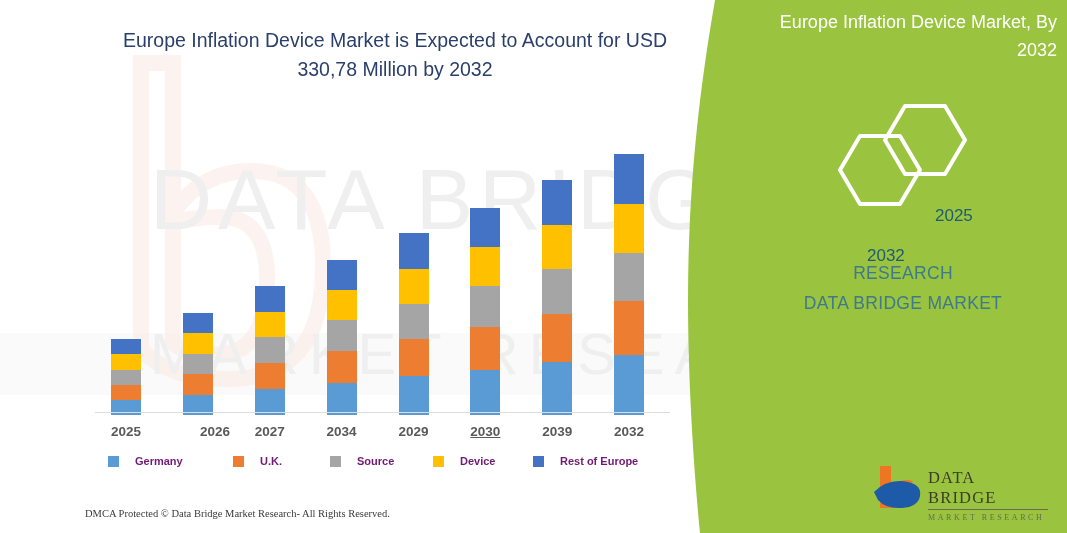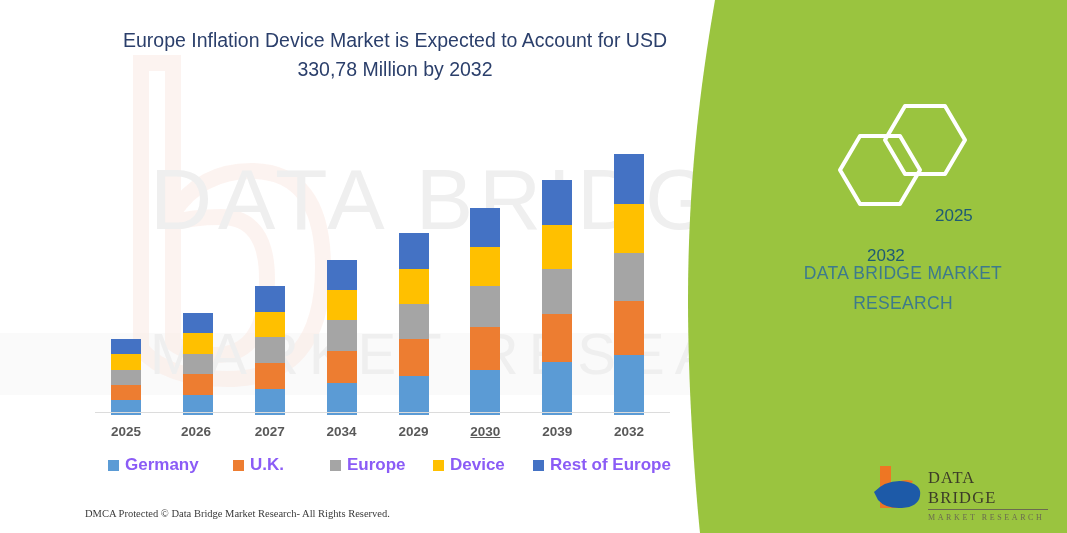"Europe Inflation Device Market, By" div.panel-title { html: none -> <div>Europe Inflation Device Market, By 2032</div> }
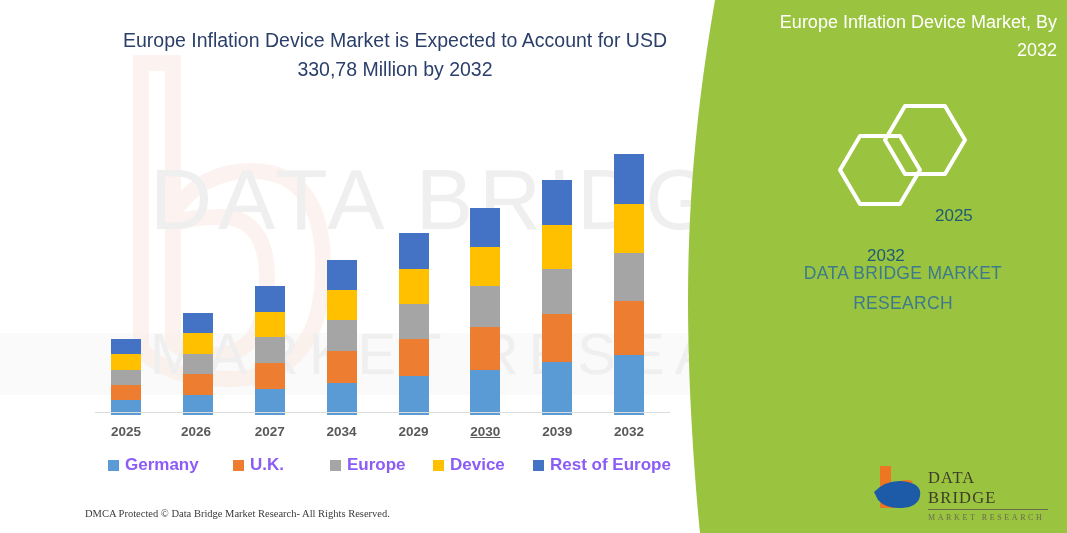"DATA BRIDGE MARKET" div { order: before "RESEARCH" -> after "RESEARCH" }
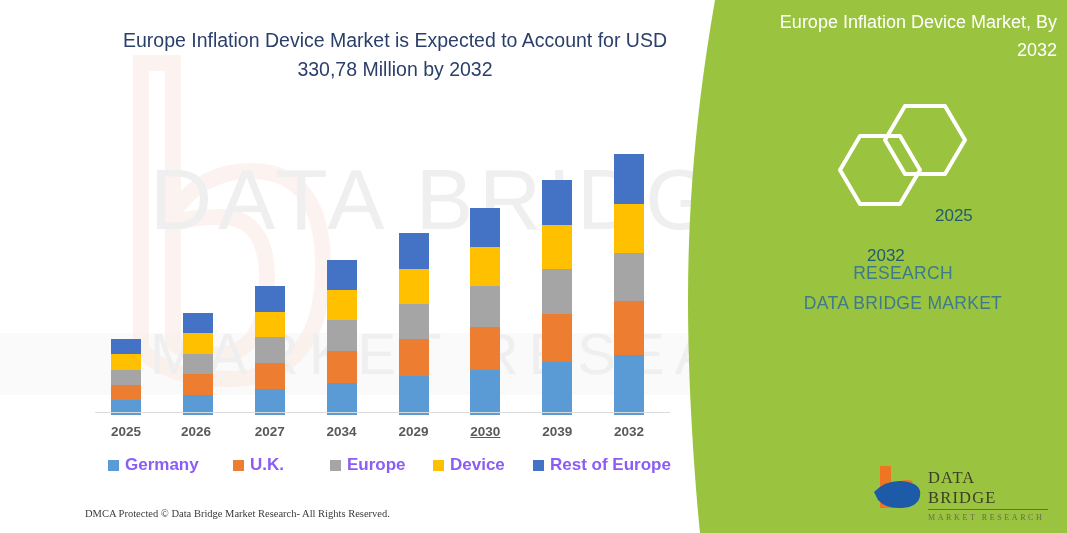"2026" div.xlabel { left: 70px -> 89px }
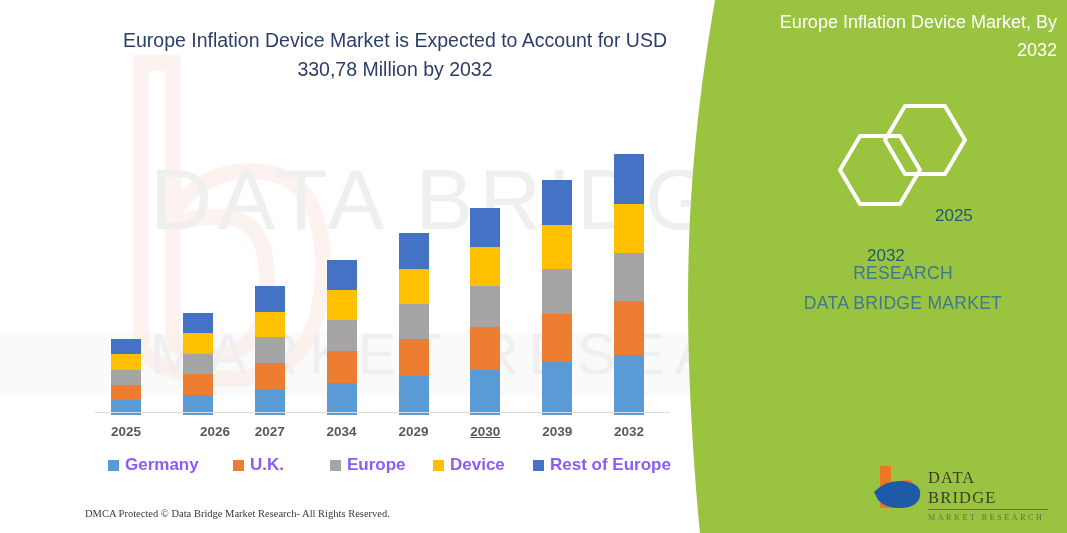"Germany" .legend-item { color: #8b5cf6 -> #701a75; font-size: 17px -> 11px; gap: 6px -> 16px }
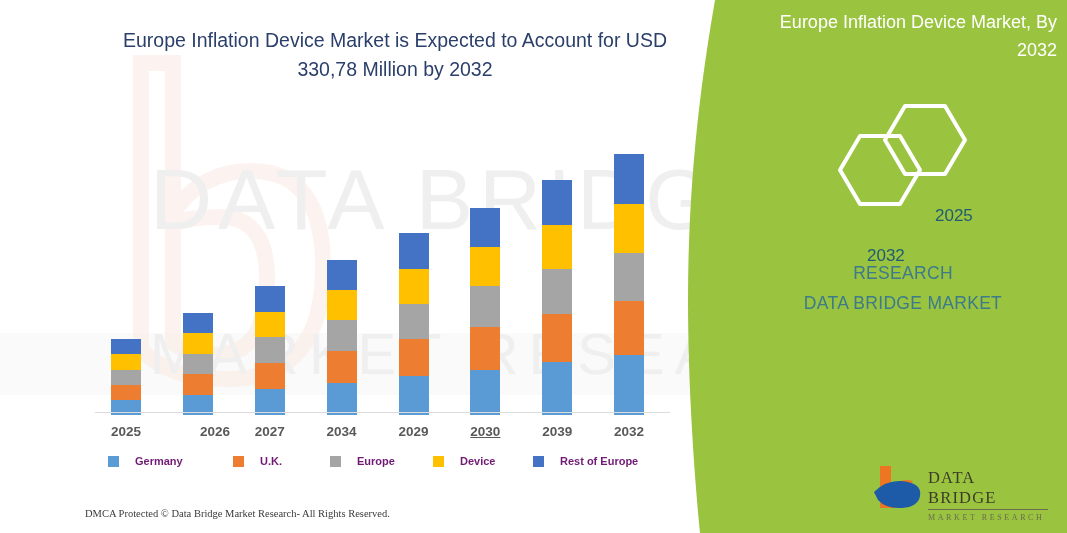"Europe" span { text: Europe -> Source }
